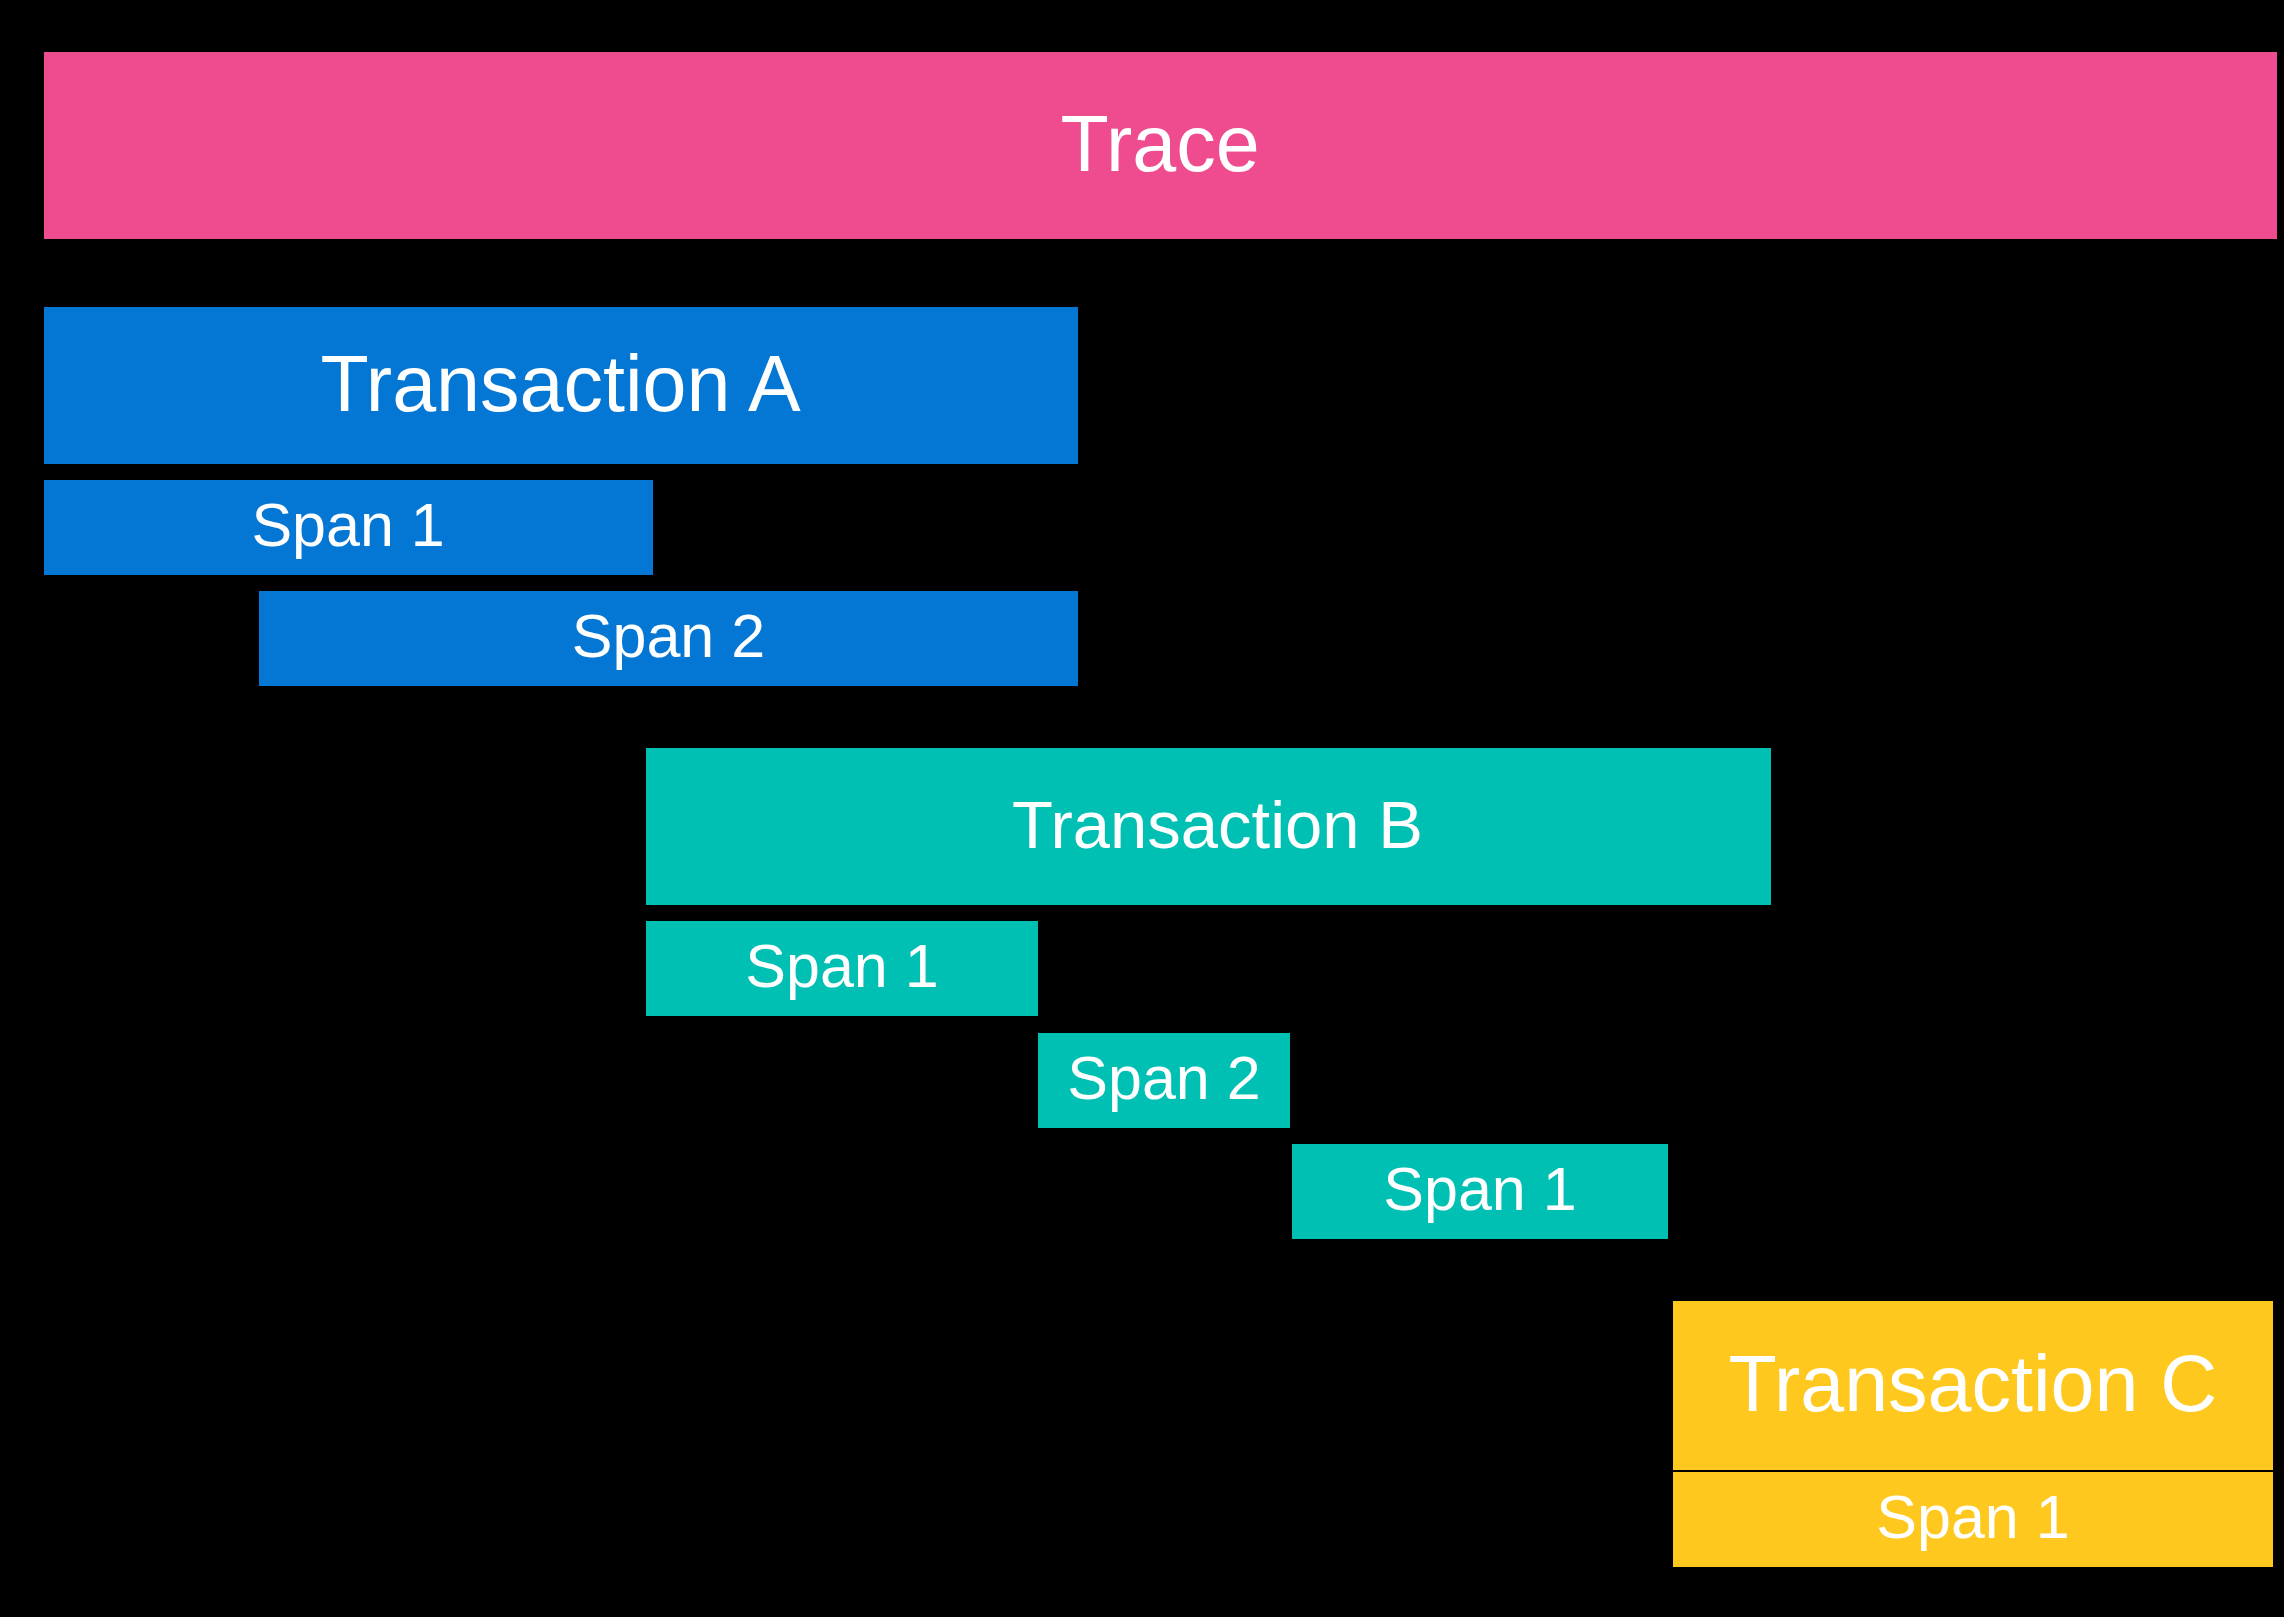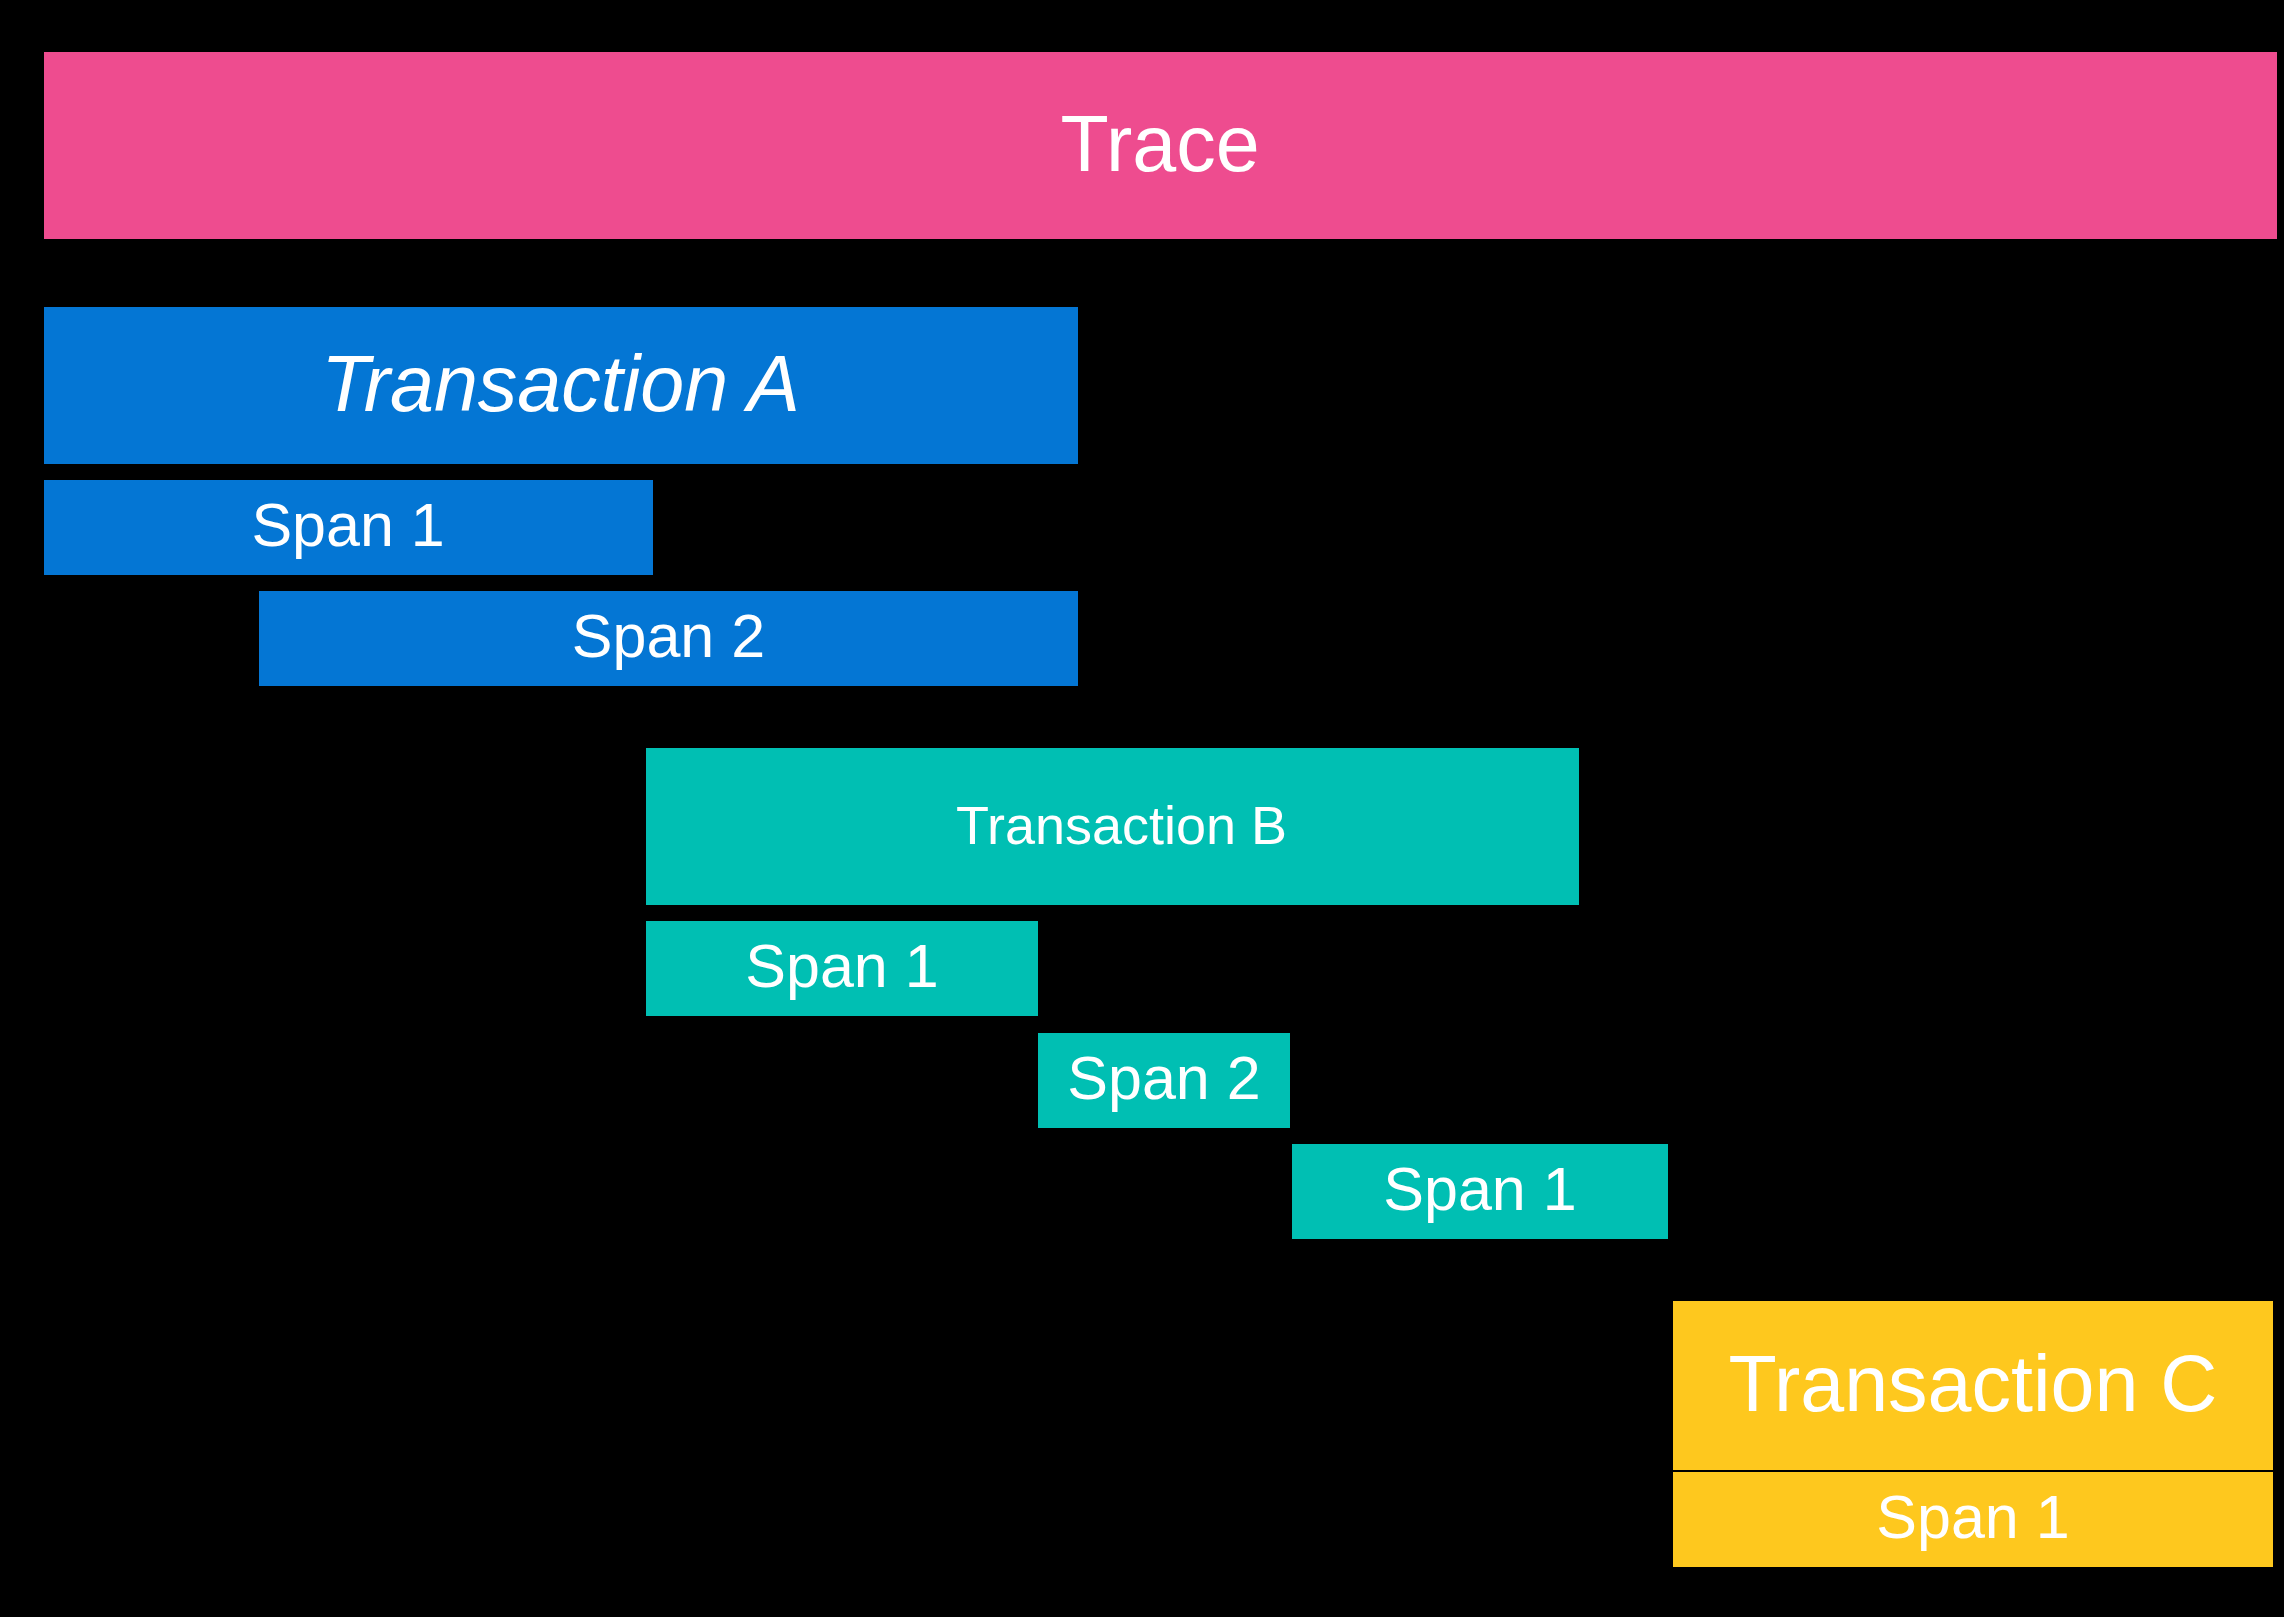"Transaction A" div.bar { font-style: italic -> none }
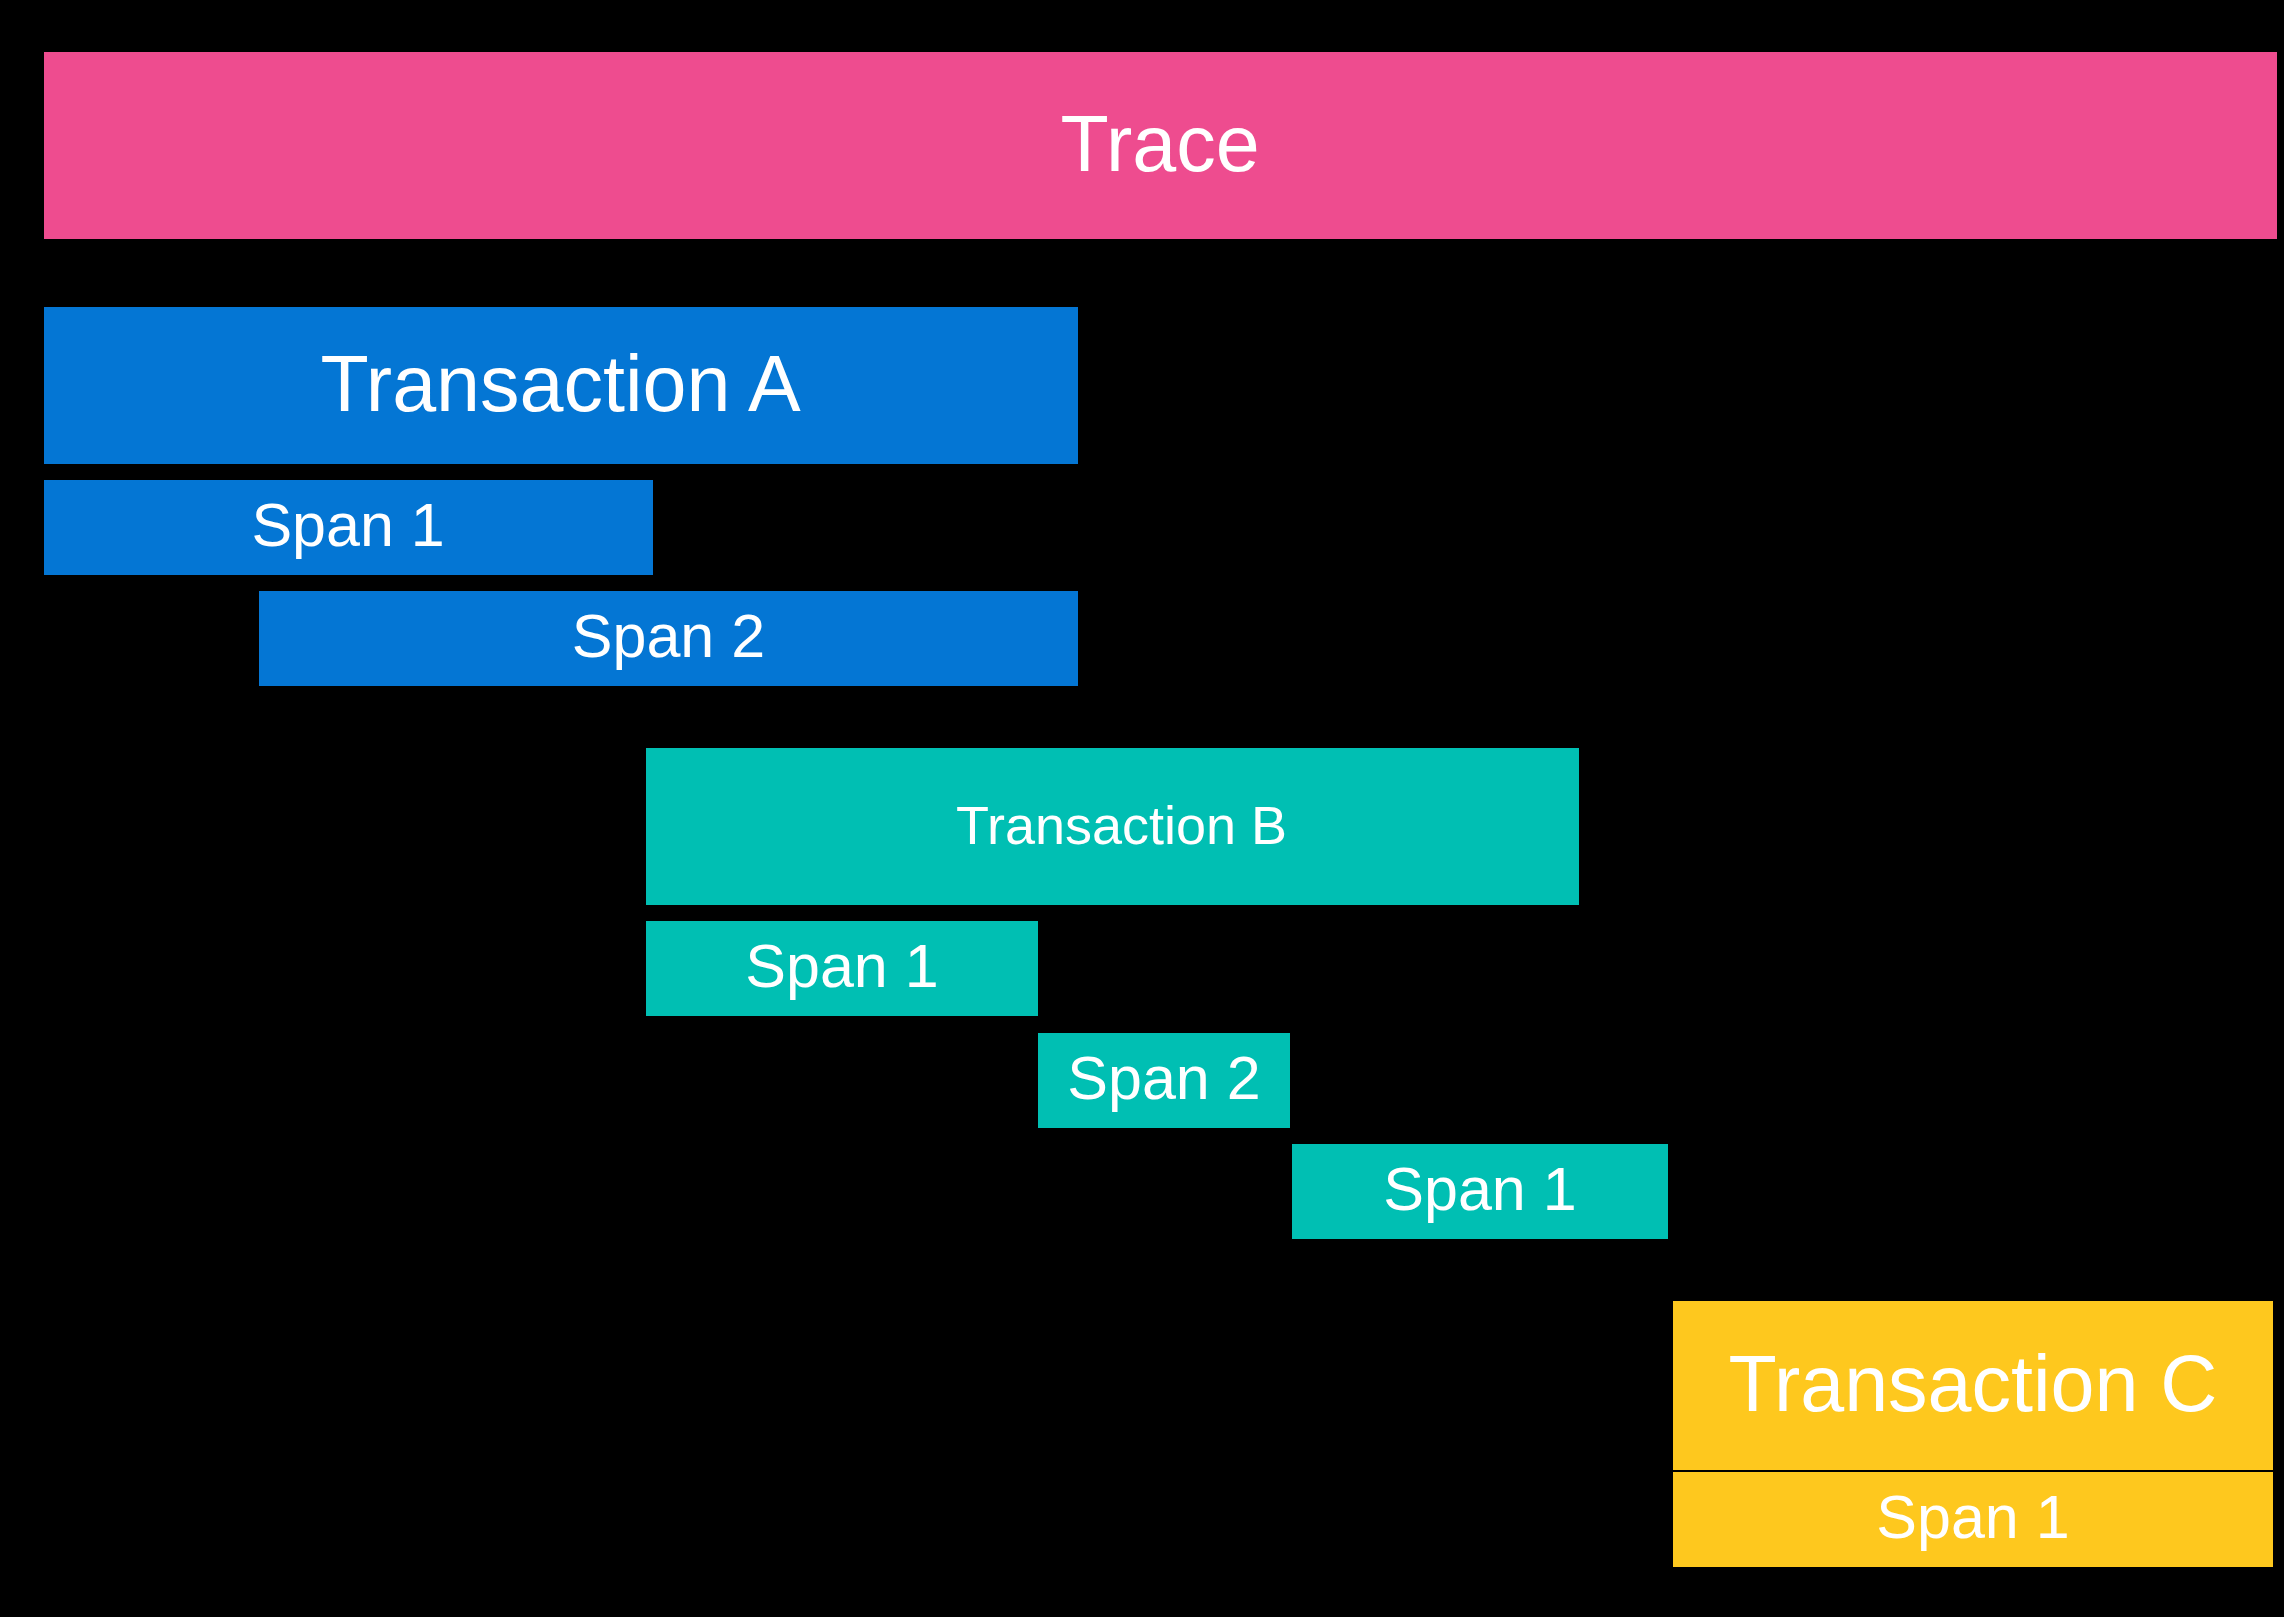"Transaction B" div.bar { font-size: 54px -> 67px; width: 933px -> 1125px }
